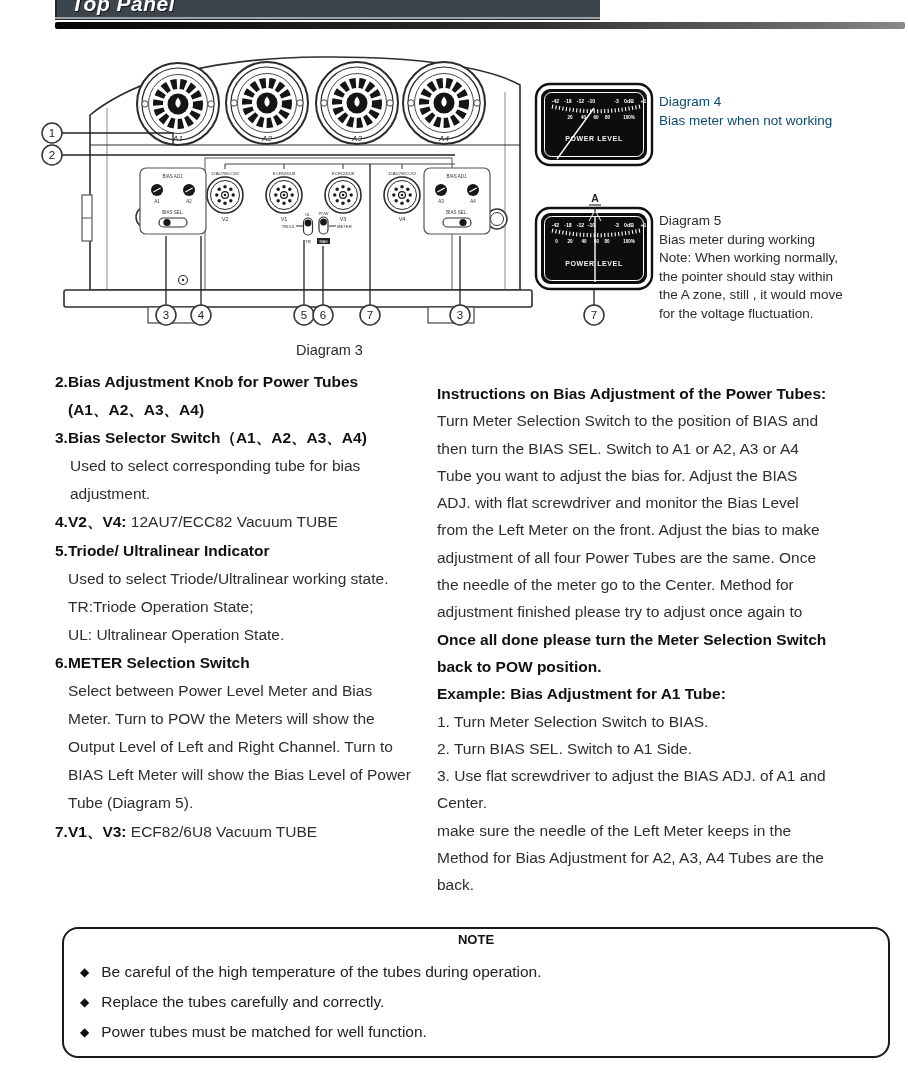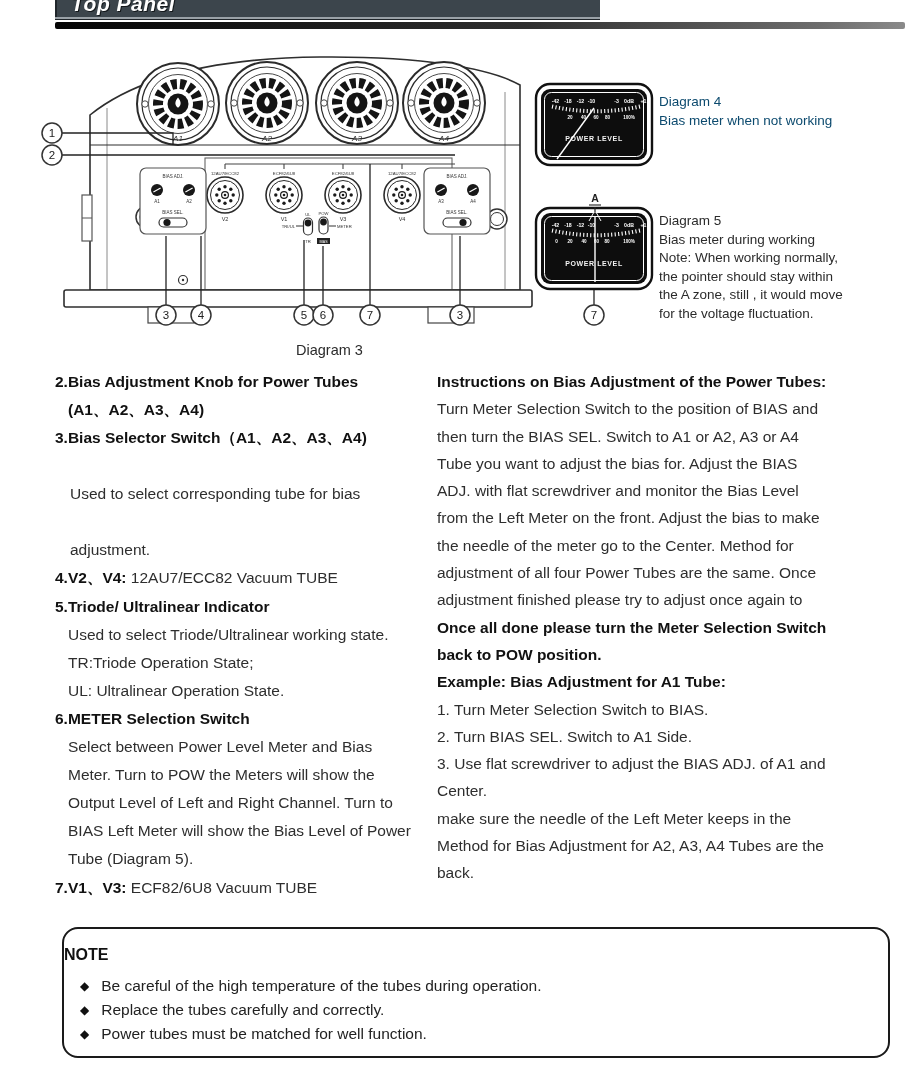"Instructions on Bias Adjustment of" .right-col { top: 368px -> 380px }
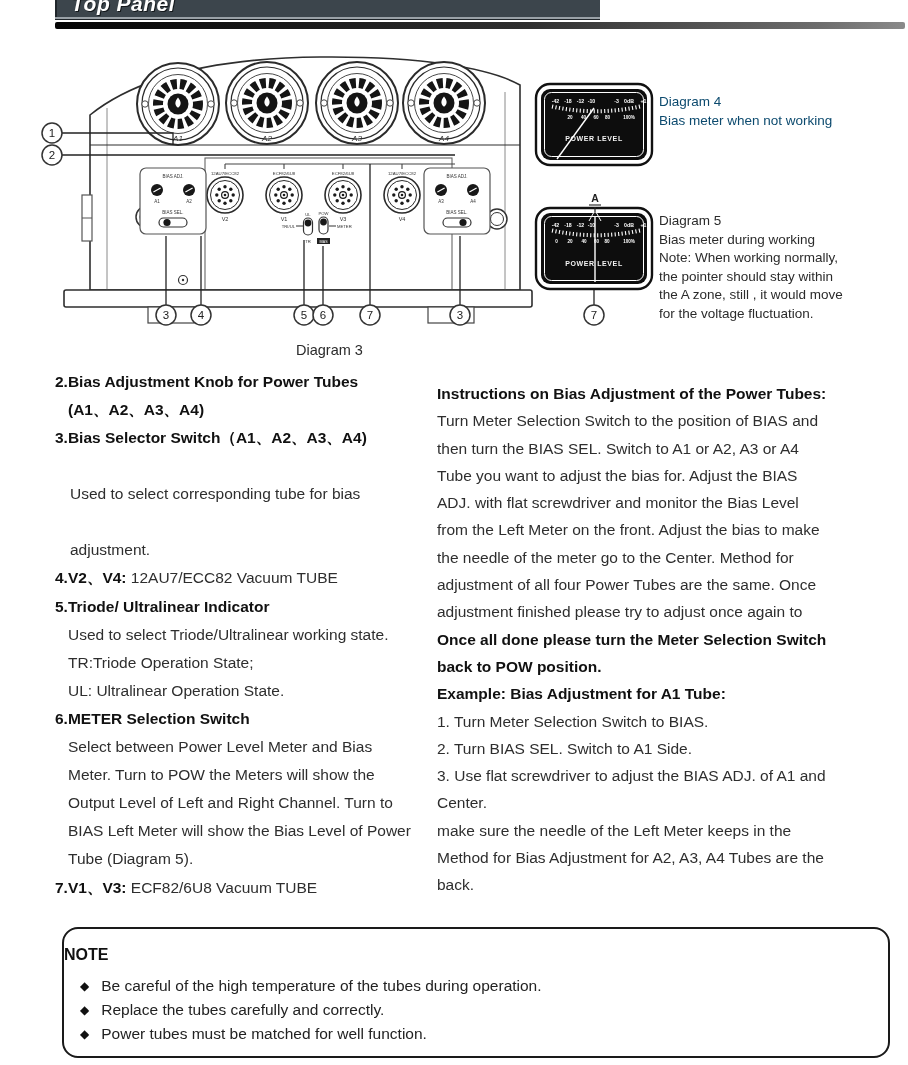"Used to select corresponding tube" .ind2 { margin-top: 28px -> none }
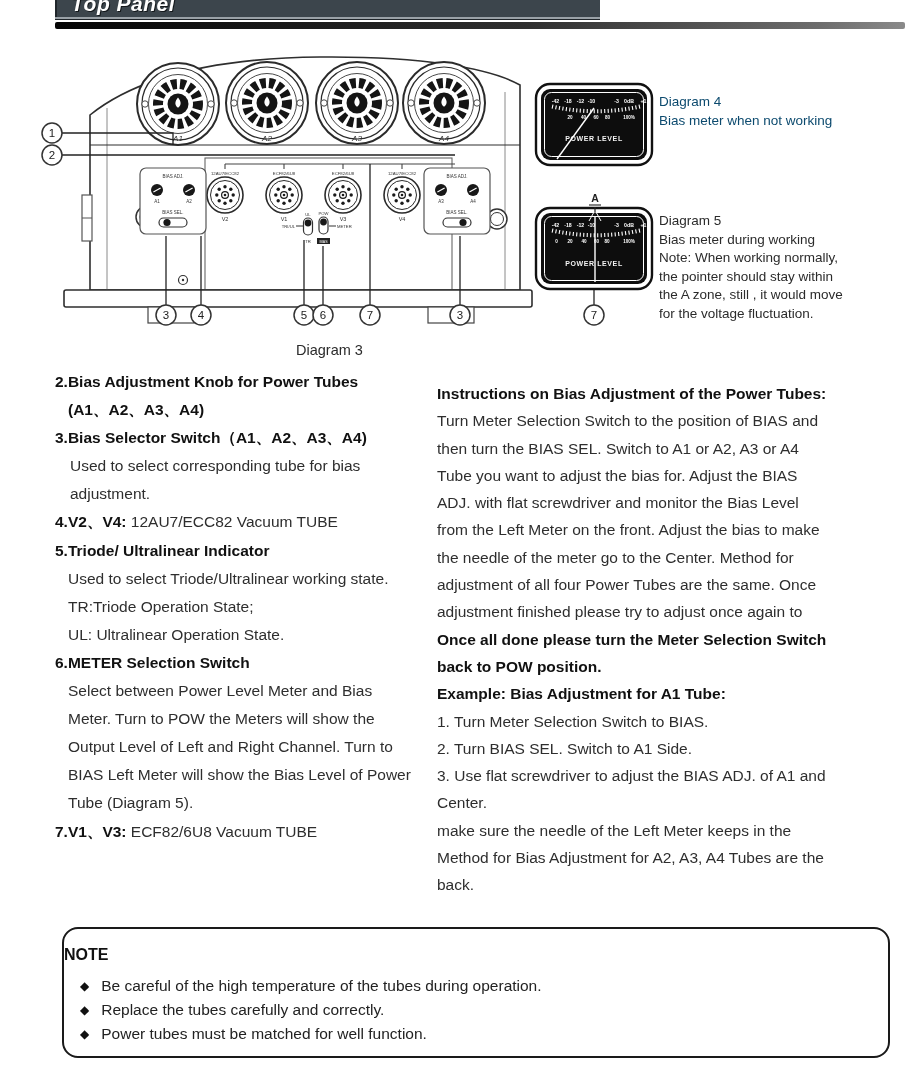"the needle of the meter" div.ln { order: before "adjustment of all four Power" -> after "adjustment of all four Power" }
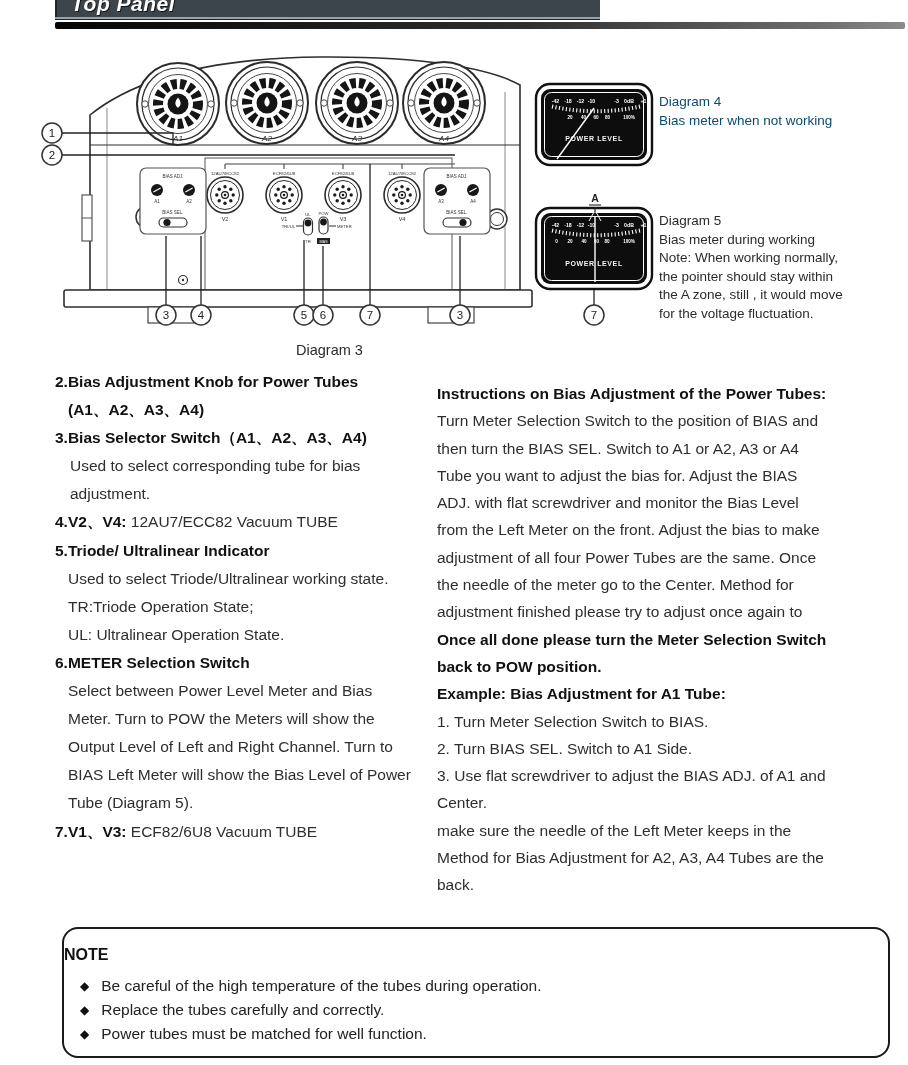"NOTE" .note-title { font-size: 16px -> 13px; margin-top: 17px -> 3px; text-align: none -> center }
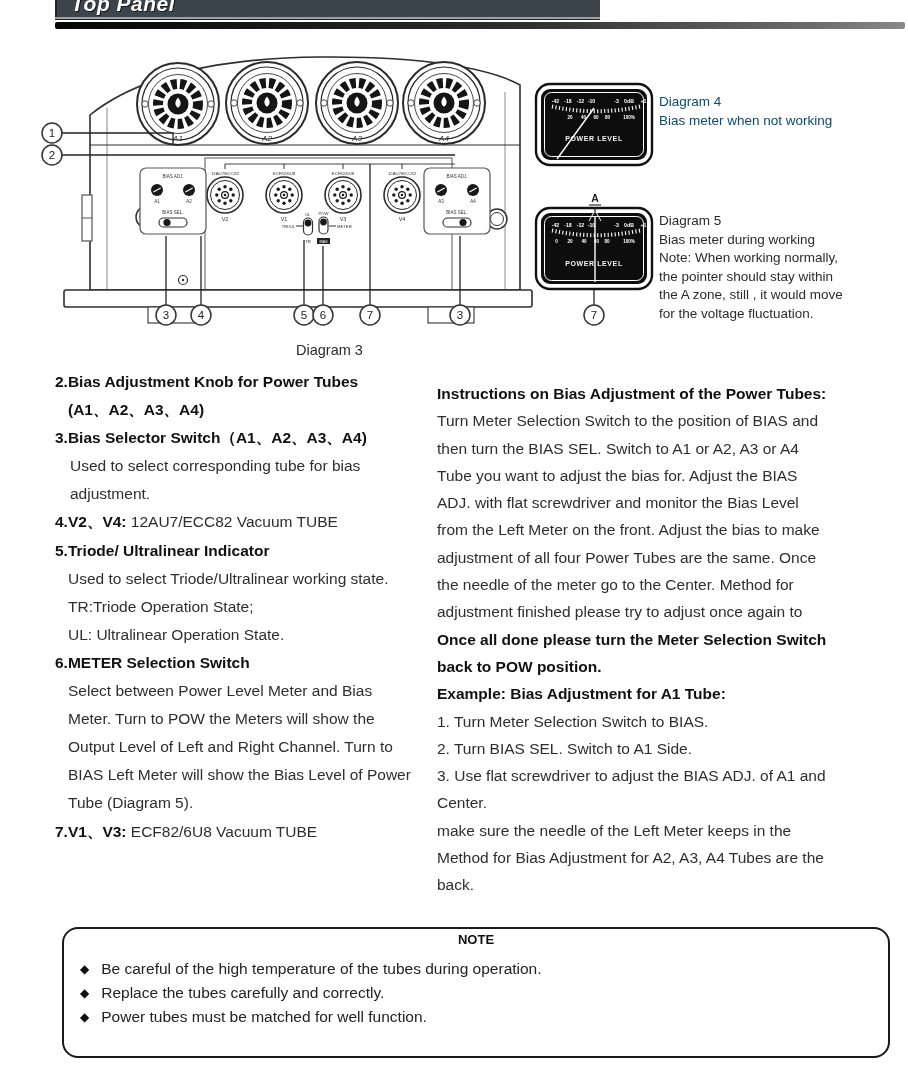"◆ Be careful of the" .note-item { line-height: 24px -> 29px }
